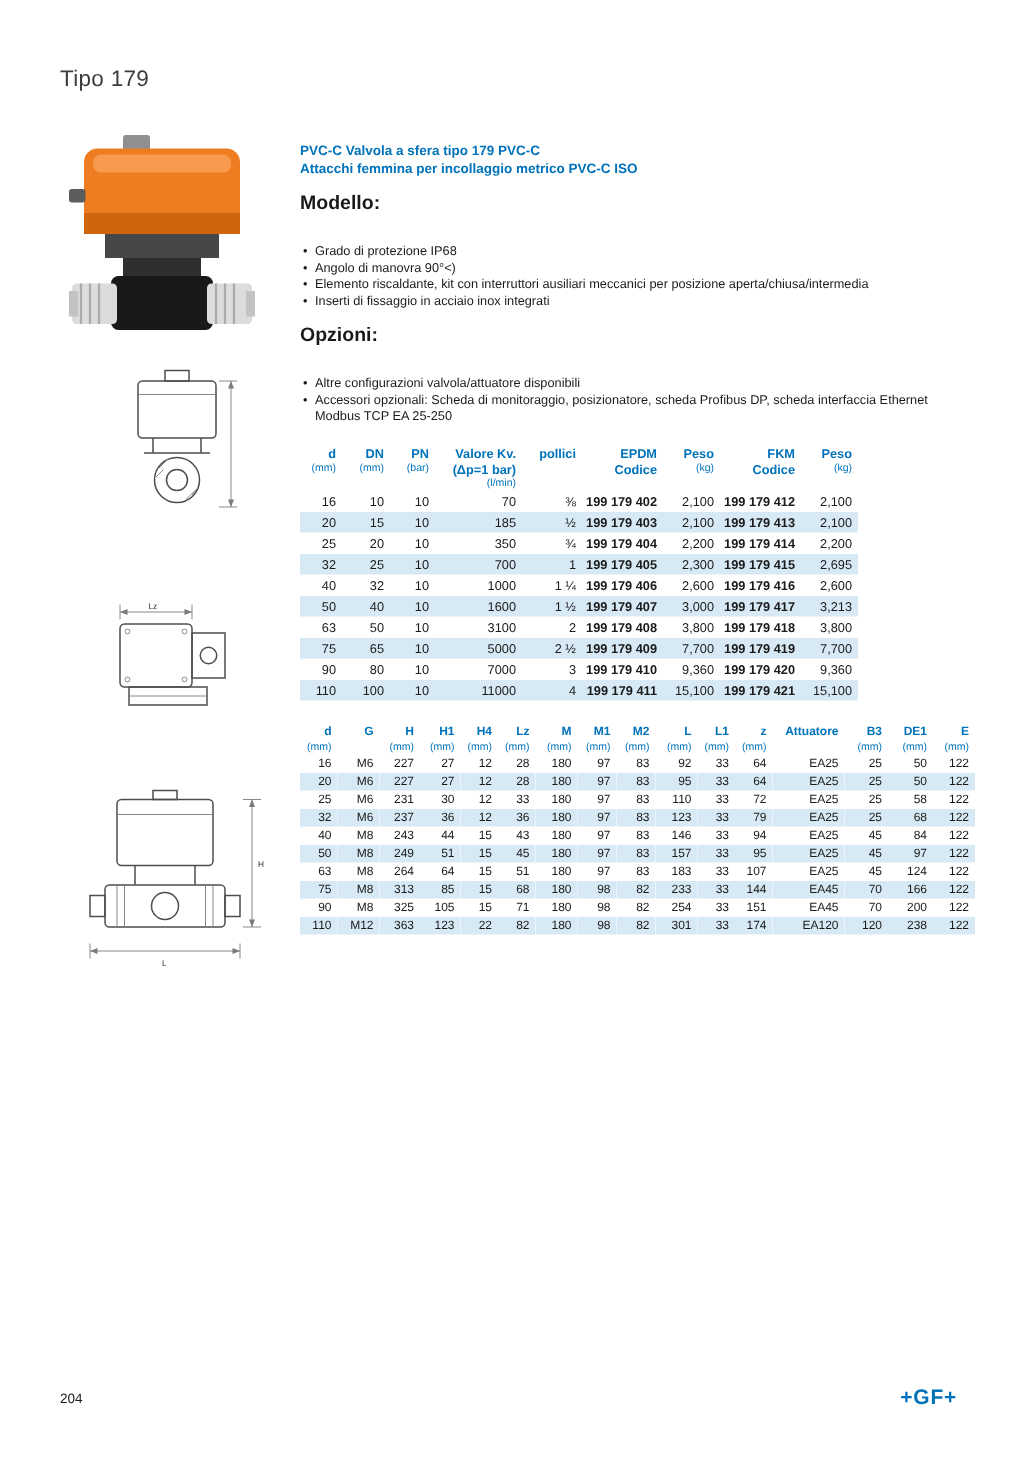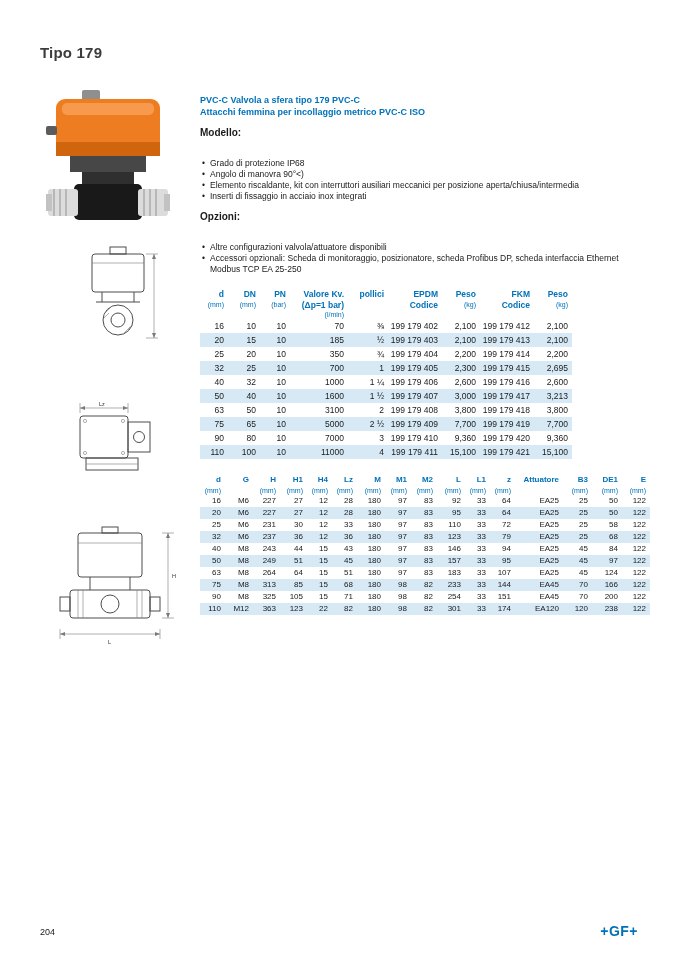"Tipo 179" .page-title { font-weight: bold -> normal }
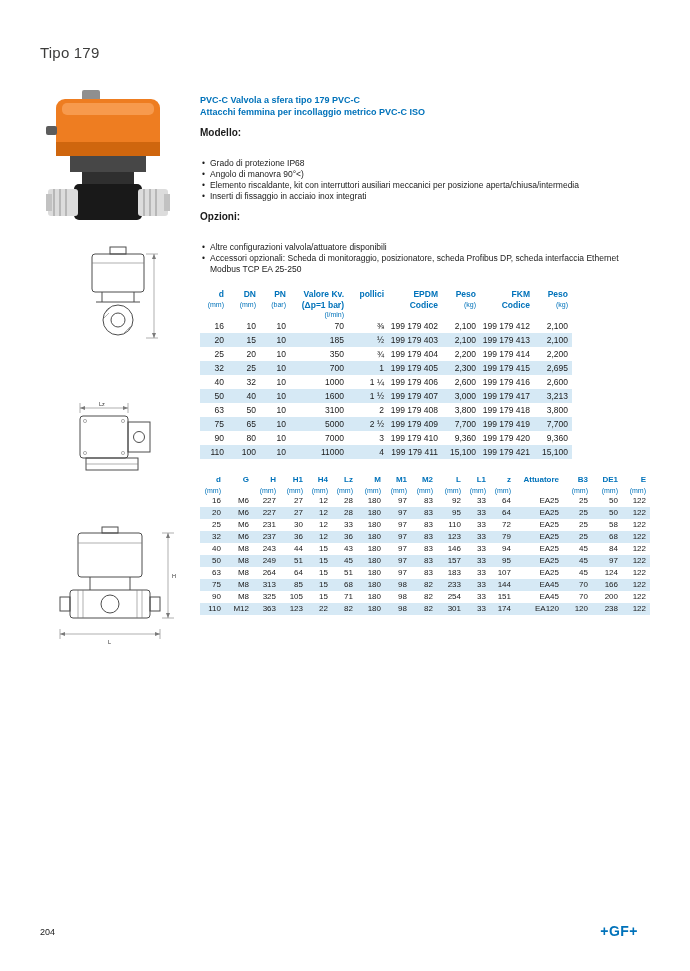"Modello:" .section-label { font-size: 10px -> 13px }
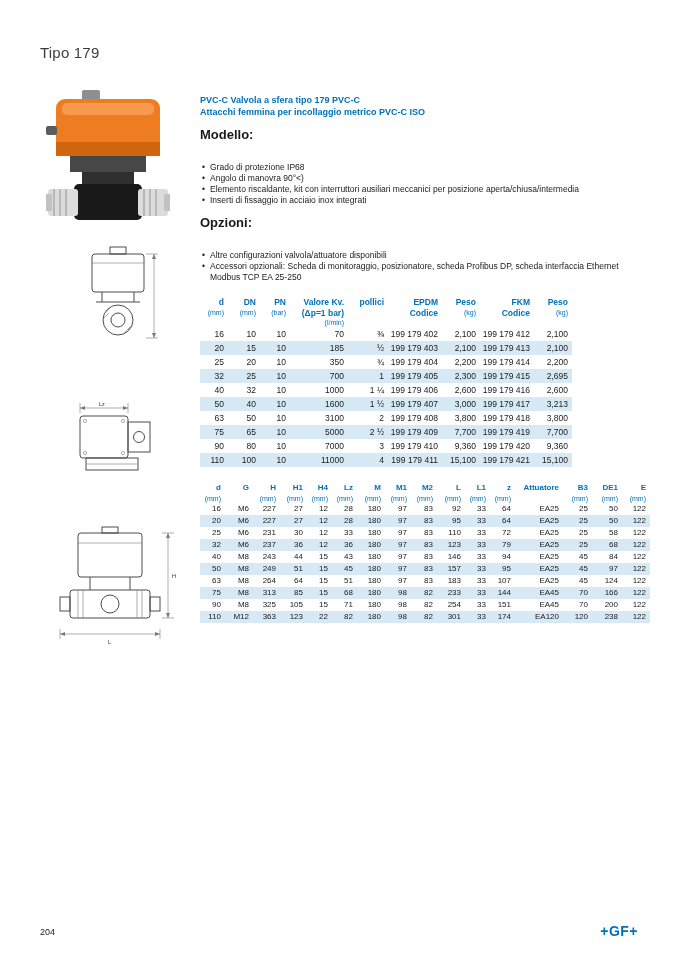"199 179 402" .t1 td:nth-child(6), .t1 td:nth-child(8) { font-weight: normal -> bold }
